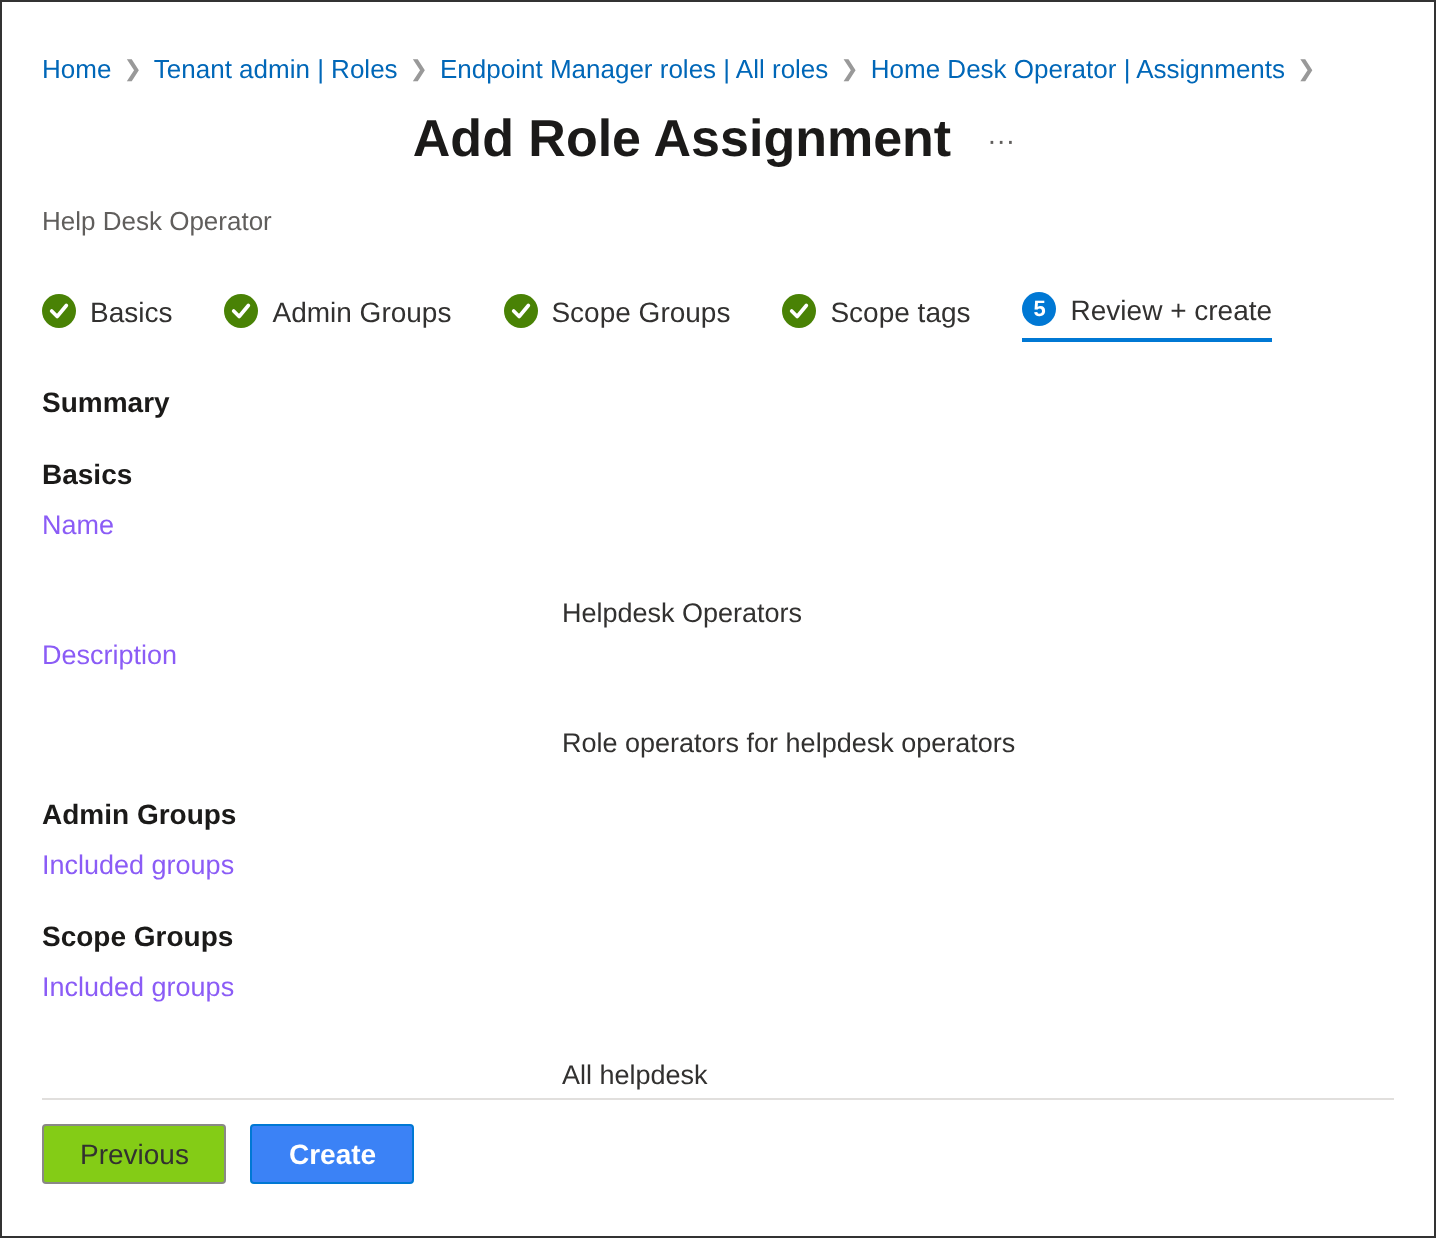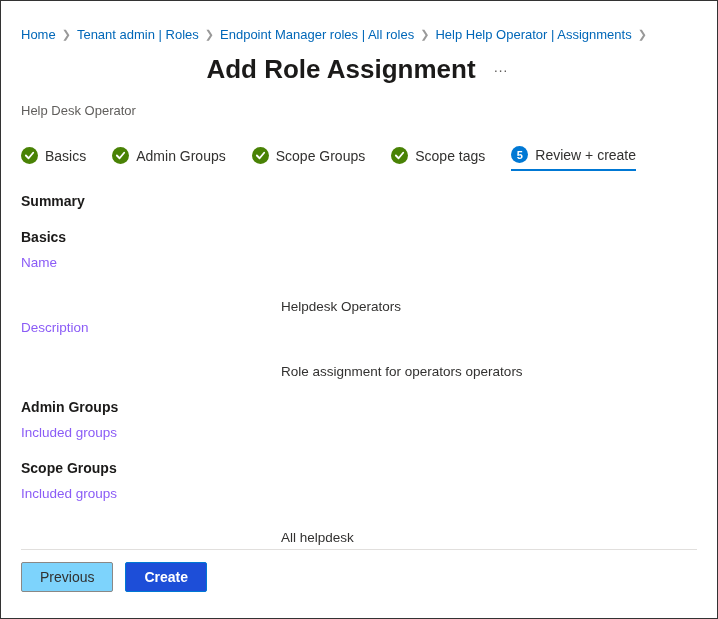"Help Help Operator | Assignments" a { text: Help Help -> Home Desk }
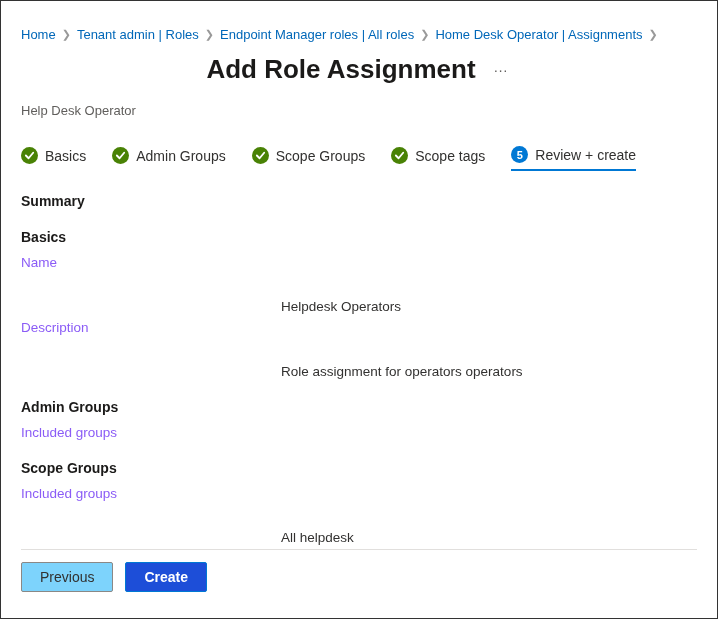"Role assignment for operators operators" span.value { text: assignment for operators -> operators for helpdesk }
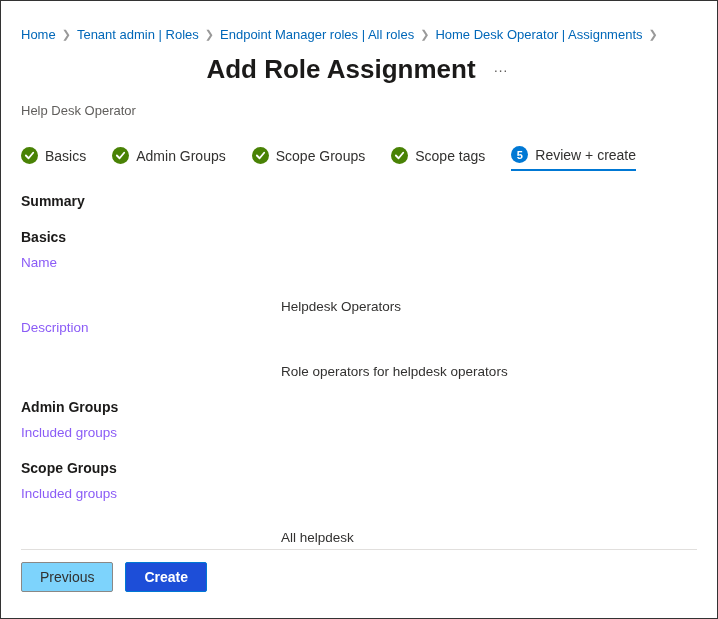"Previous" .btn-secondary { background: #7dd3fc -> #84cc16 }
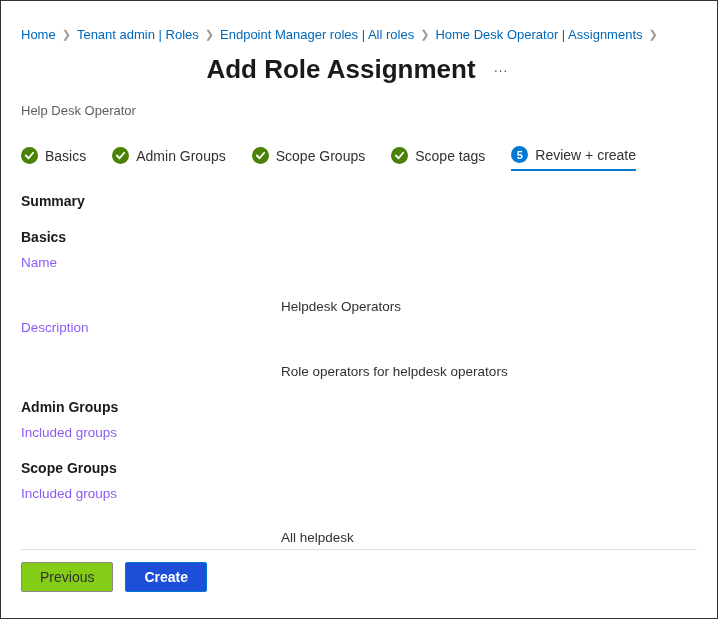"Create" .btn-primary { background: #1d4ed8 -> #3b82f6 }
